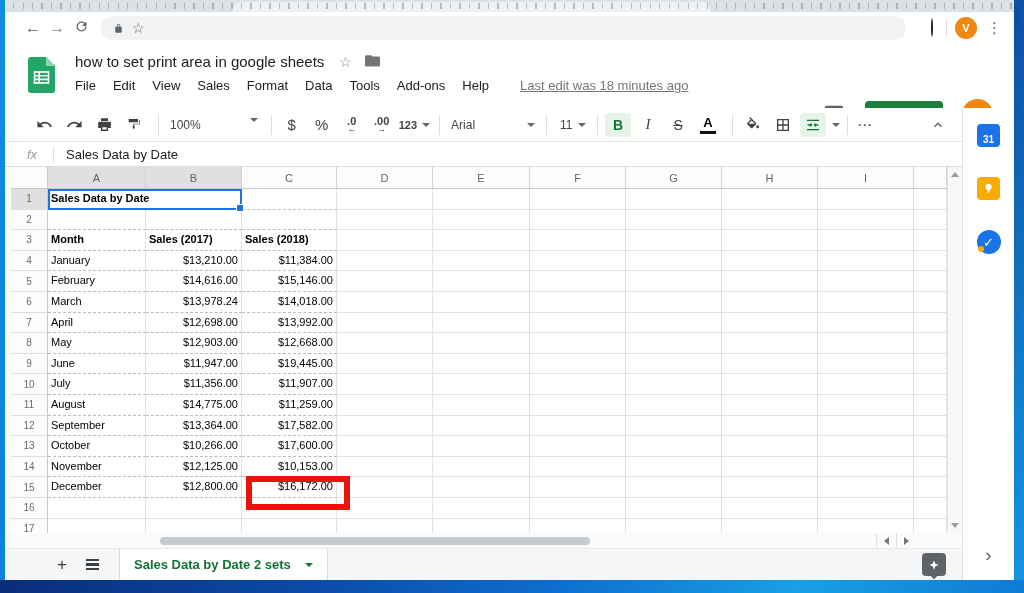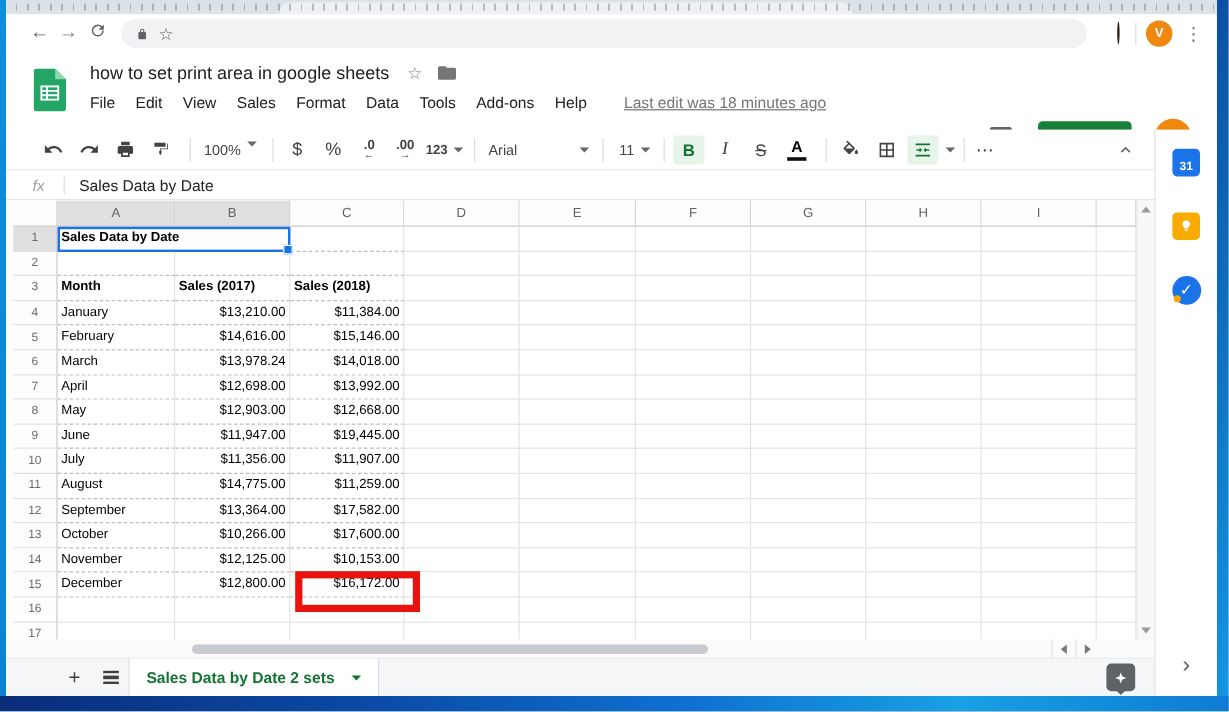"100%" .tb-zoom { gap: none -> 44px }
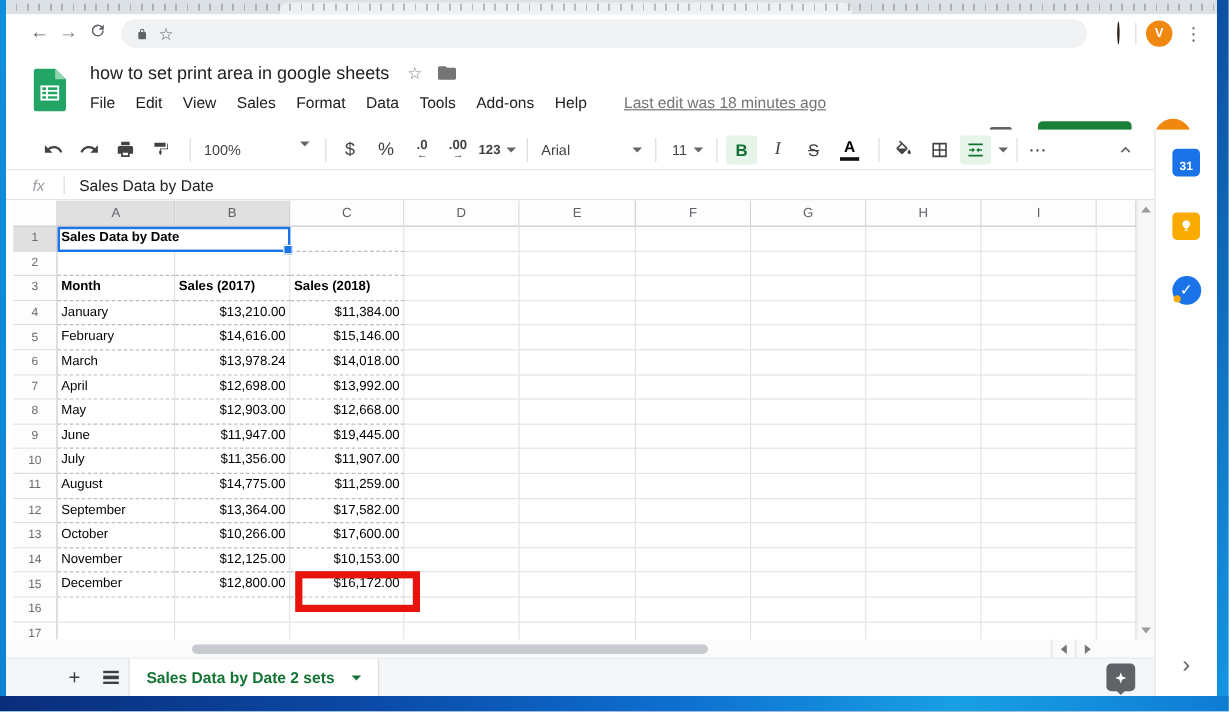"Sales Data by Date 2" .sheet-tab.active { margin-left: none -> 12px }
